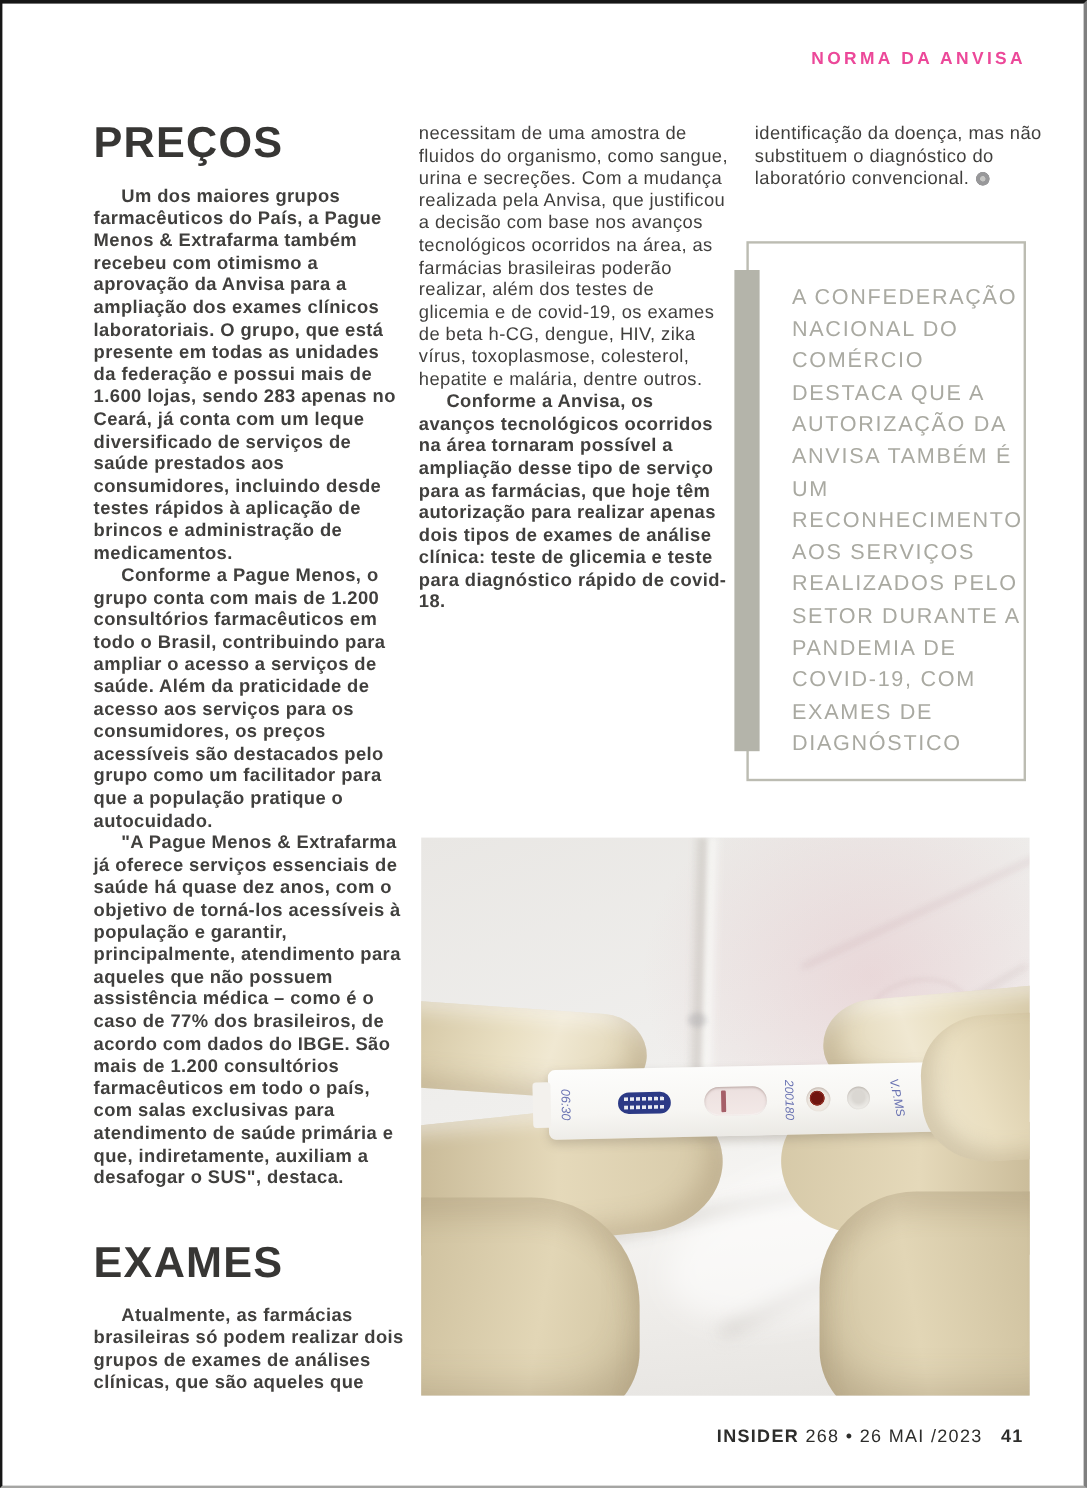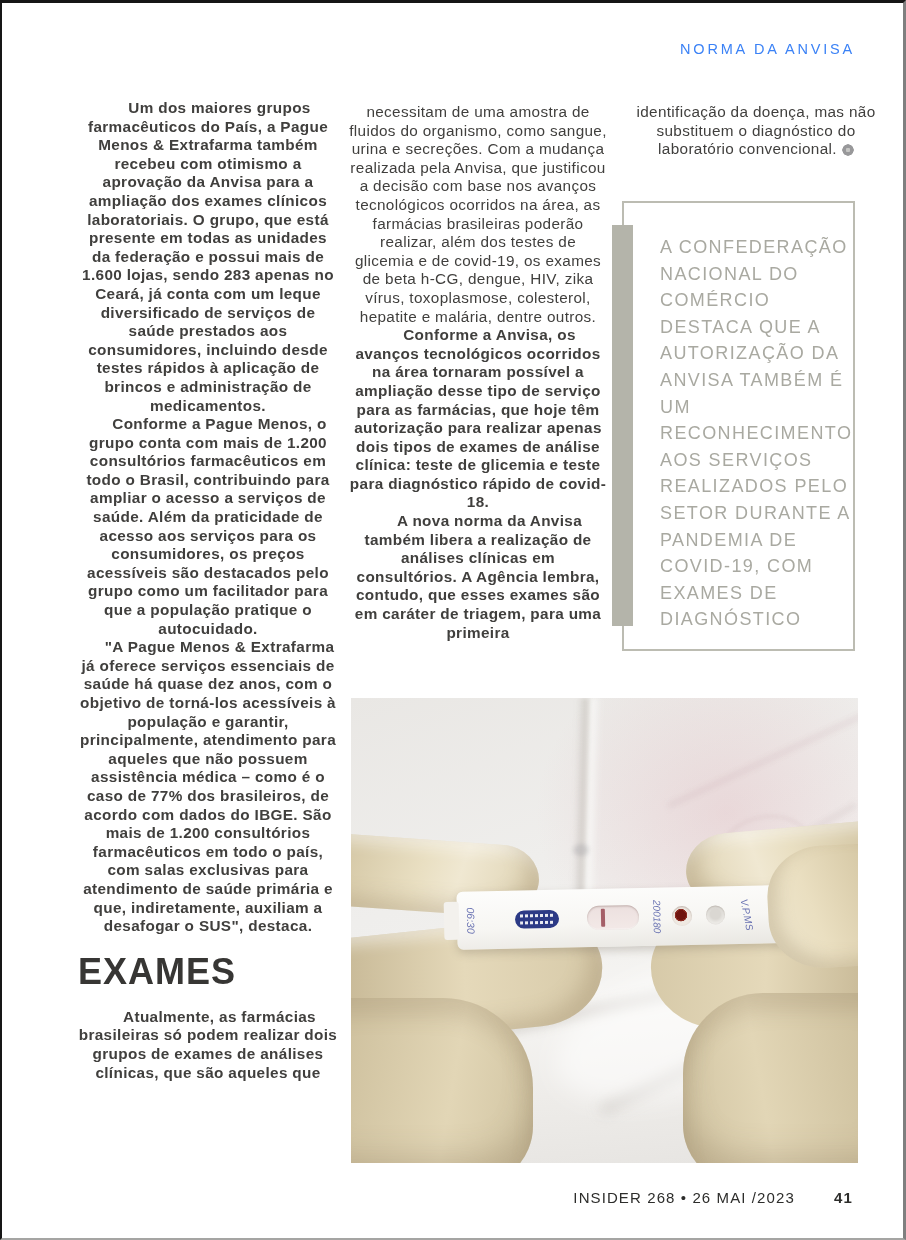"NORMA DA ANVISA" .kicker { color: #3b82f6 -> #ec4899; font-weight: 400 -> 700 }
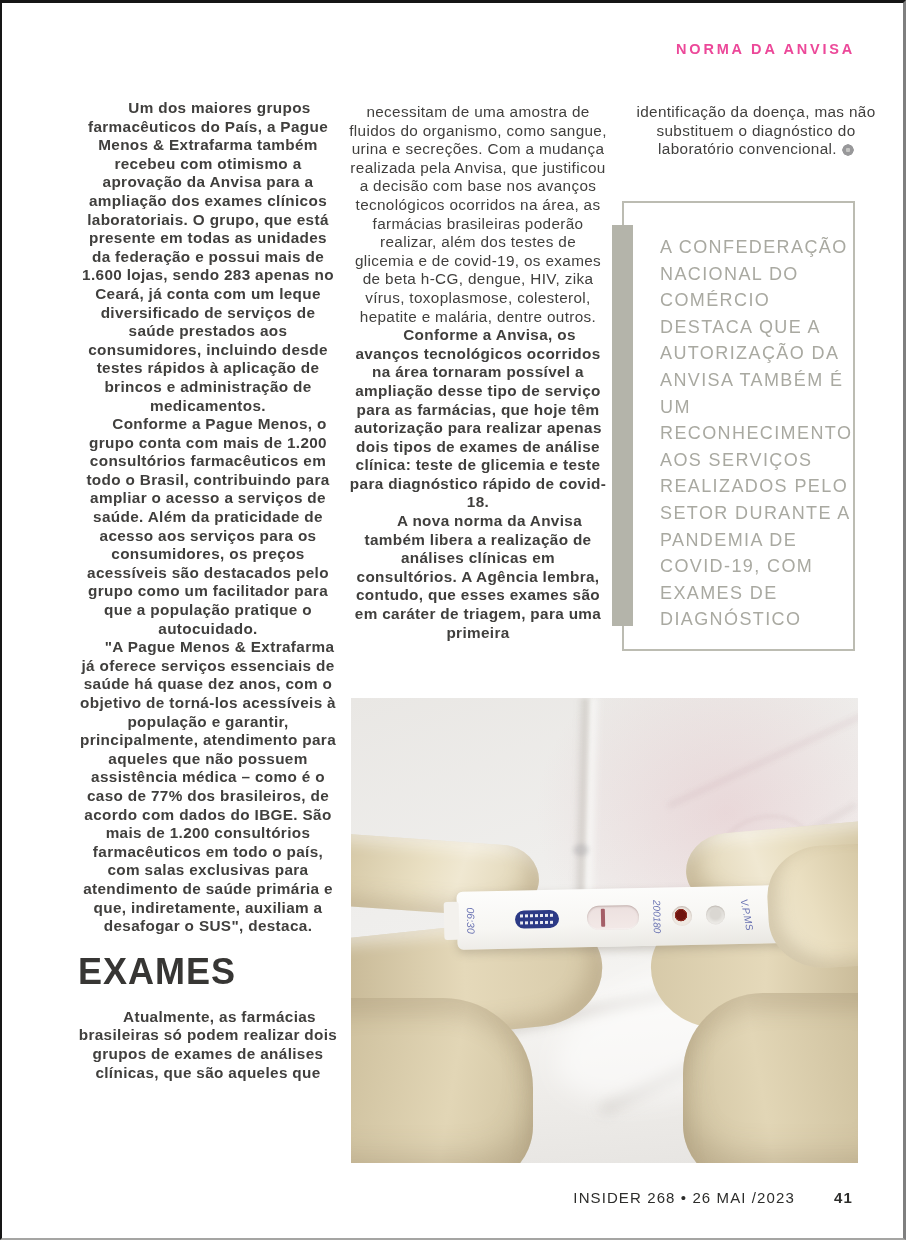"PREÇOS" h1.section { html: none -> <h1>PREÇOS</h1> }
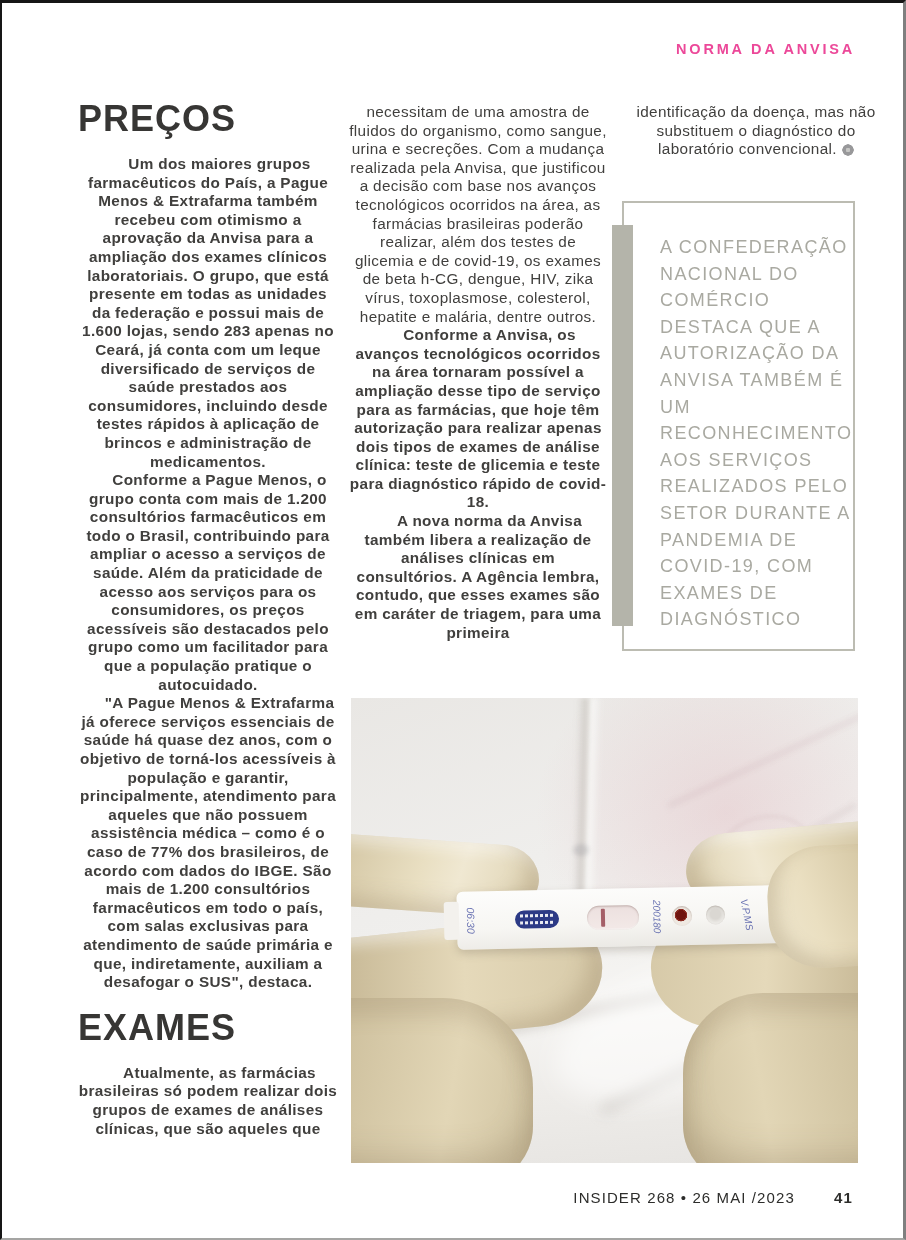"necessitam de uma amostra de" .col p { text-align: center -> none }
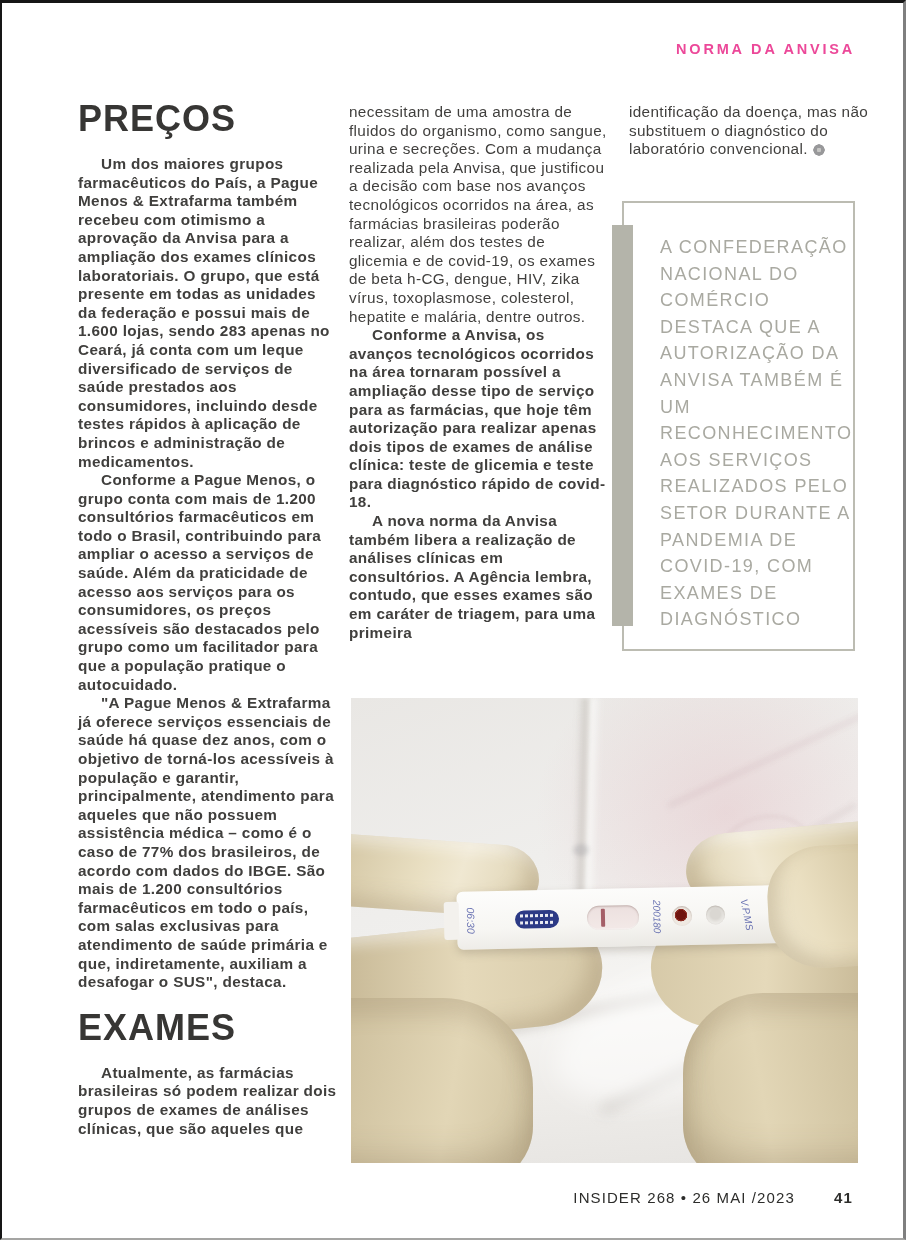"A nova norma da Anvisa" p.indent { html: <p>A nova norma da Anvisa também libera a realização de análises clínicas em consultórios. A Agência lembra, contudo, que esses exames são em caráter de triagem, para uma primeira</p> -> none }
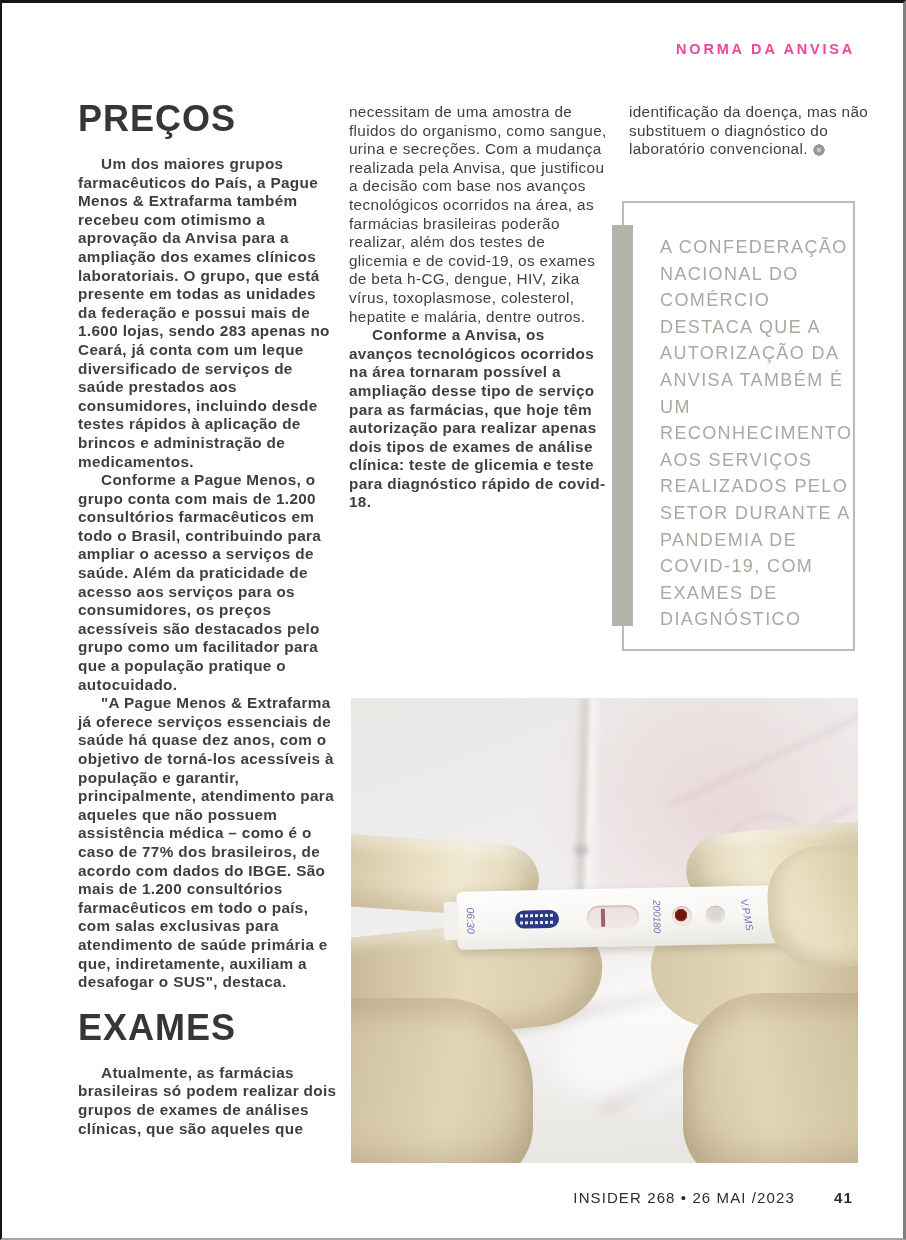"EXAMES" h1.section.second { margin-top: 16px -> 40px }
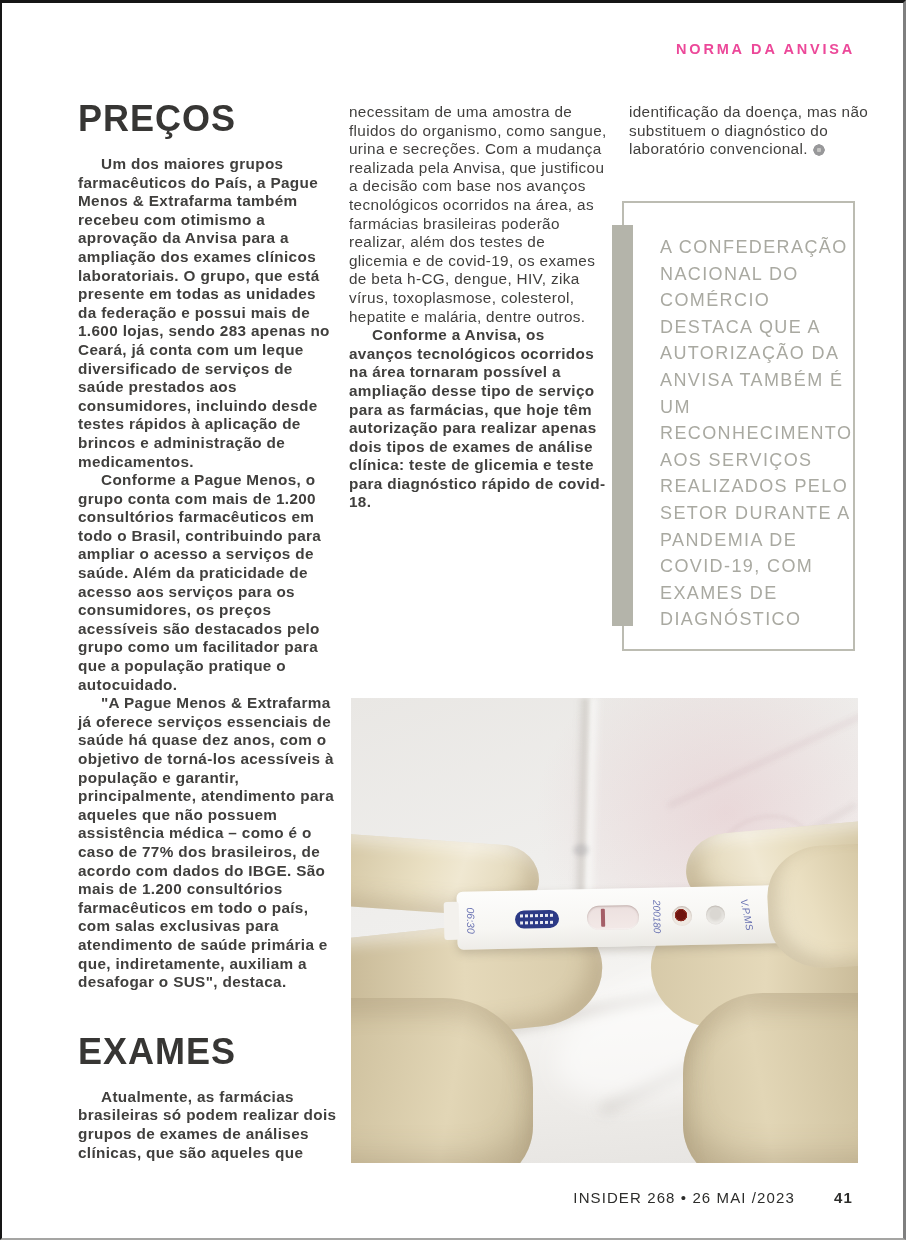"INSIDER" .footer .mag { font-weight: normal -> bold }
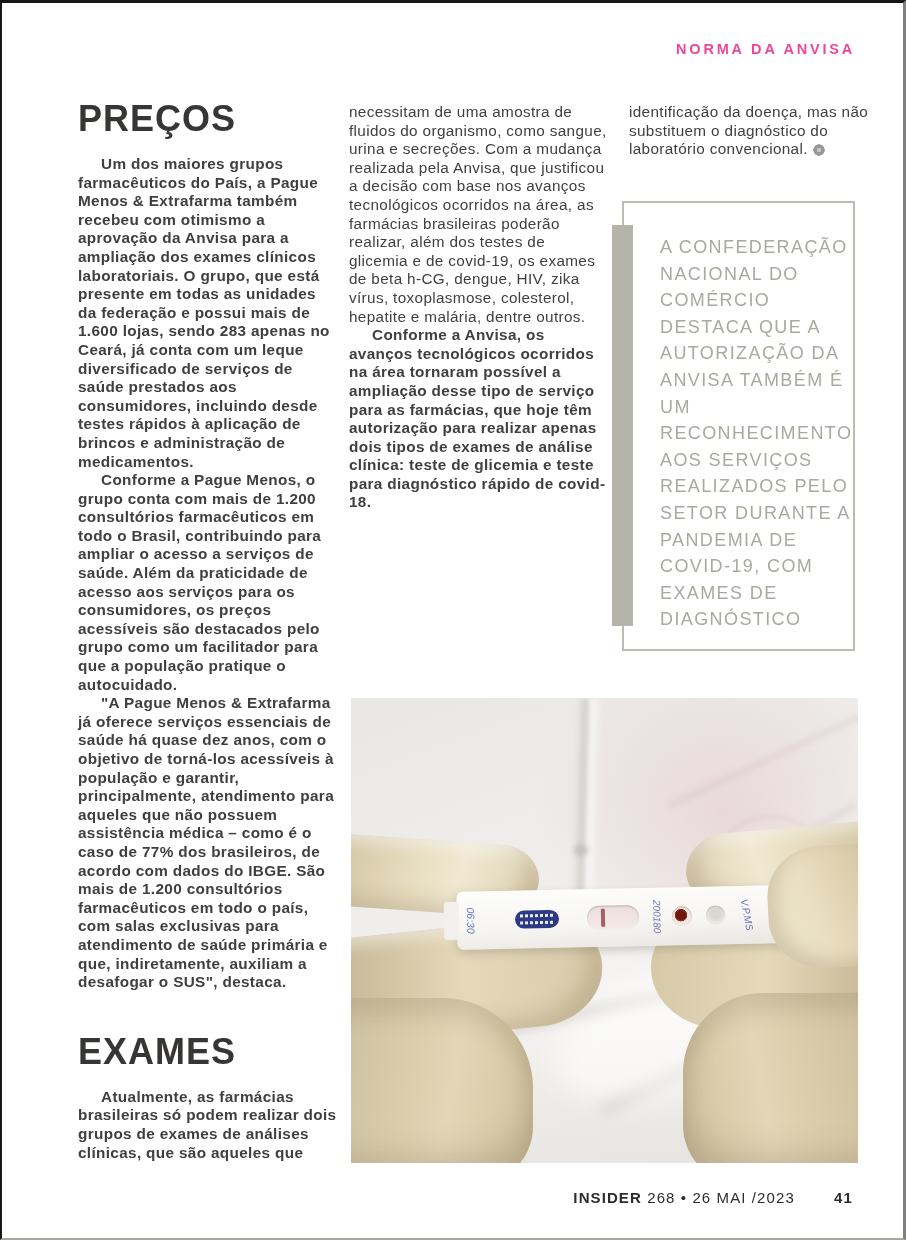"41" .footer .pageno { margin-left: 34px -> 10px }
